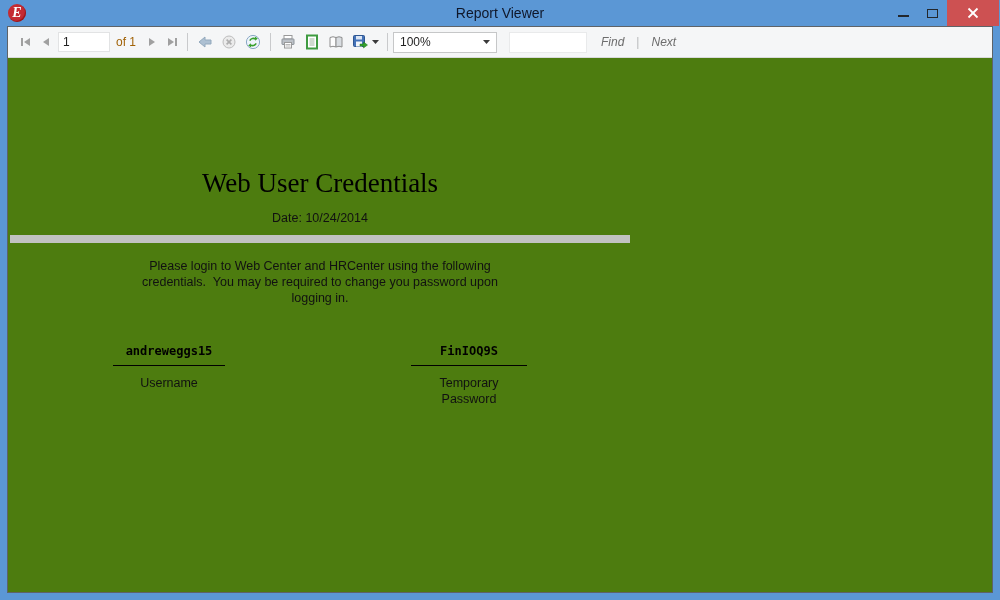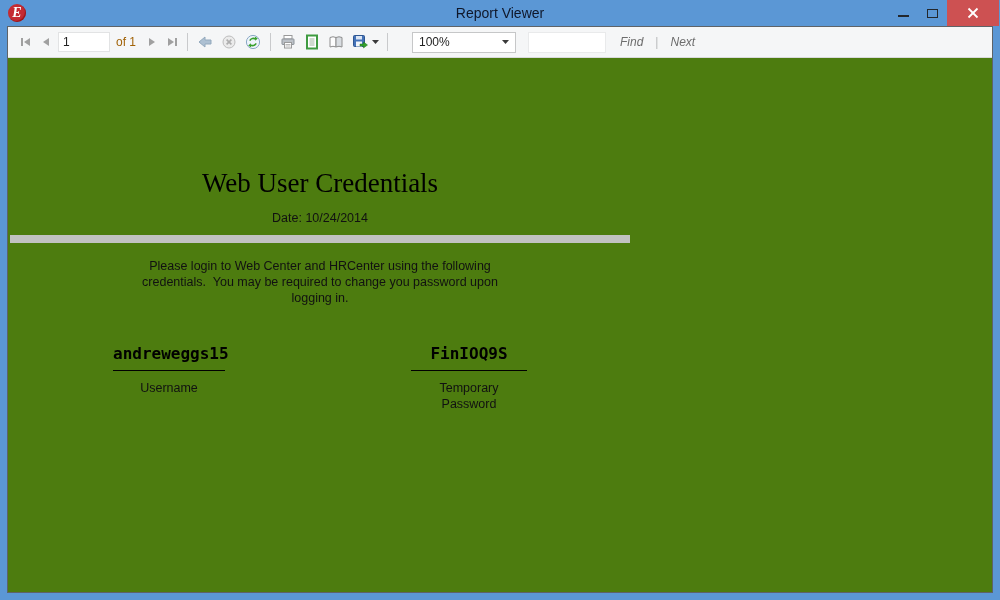"100%" .zoom-select { margin-left: 19px -> 0 }
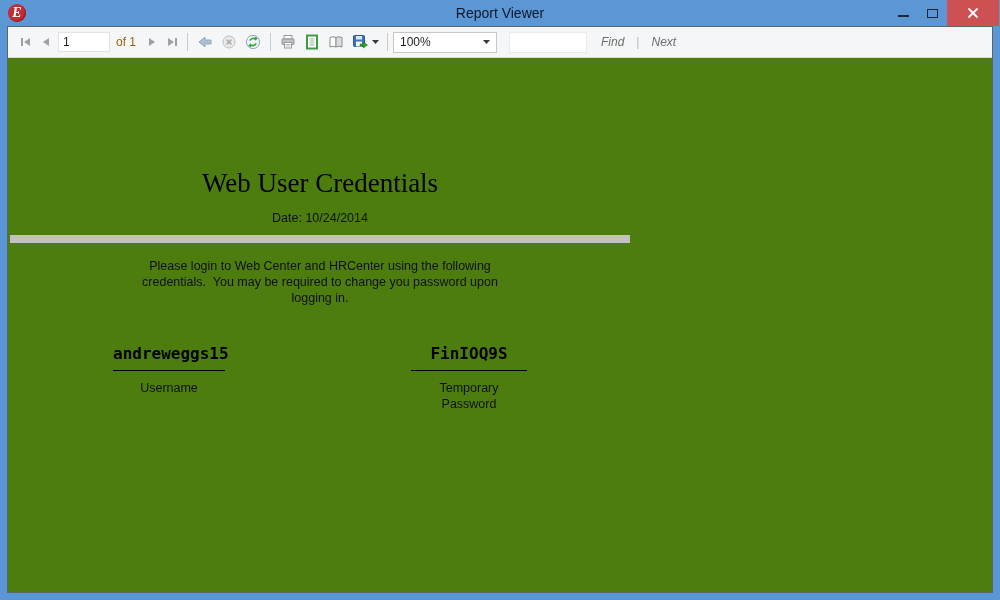"andreweggs15" .cred-field .value { font-size: 16px -> 12px }
